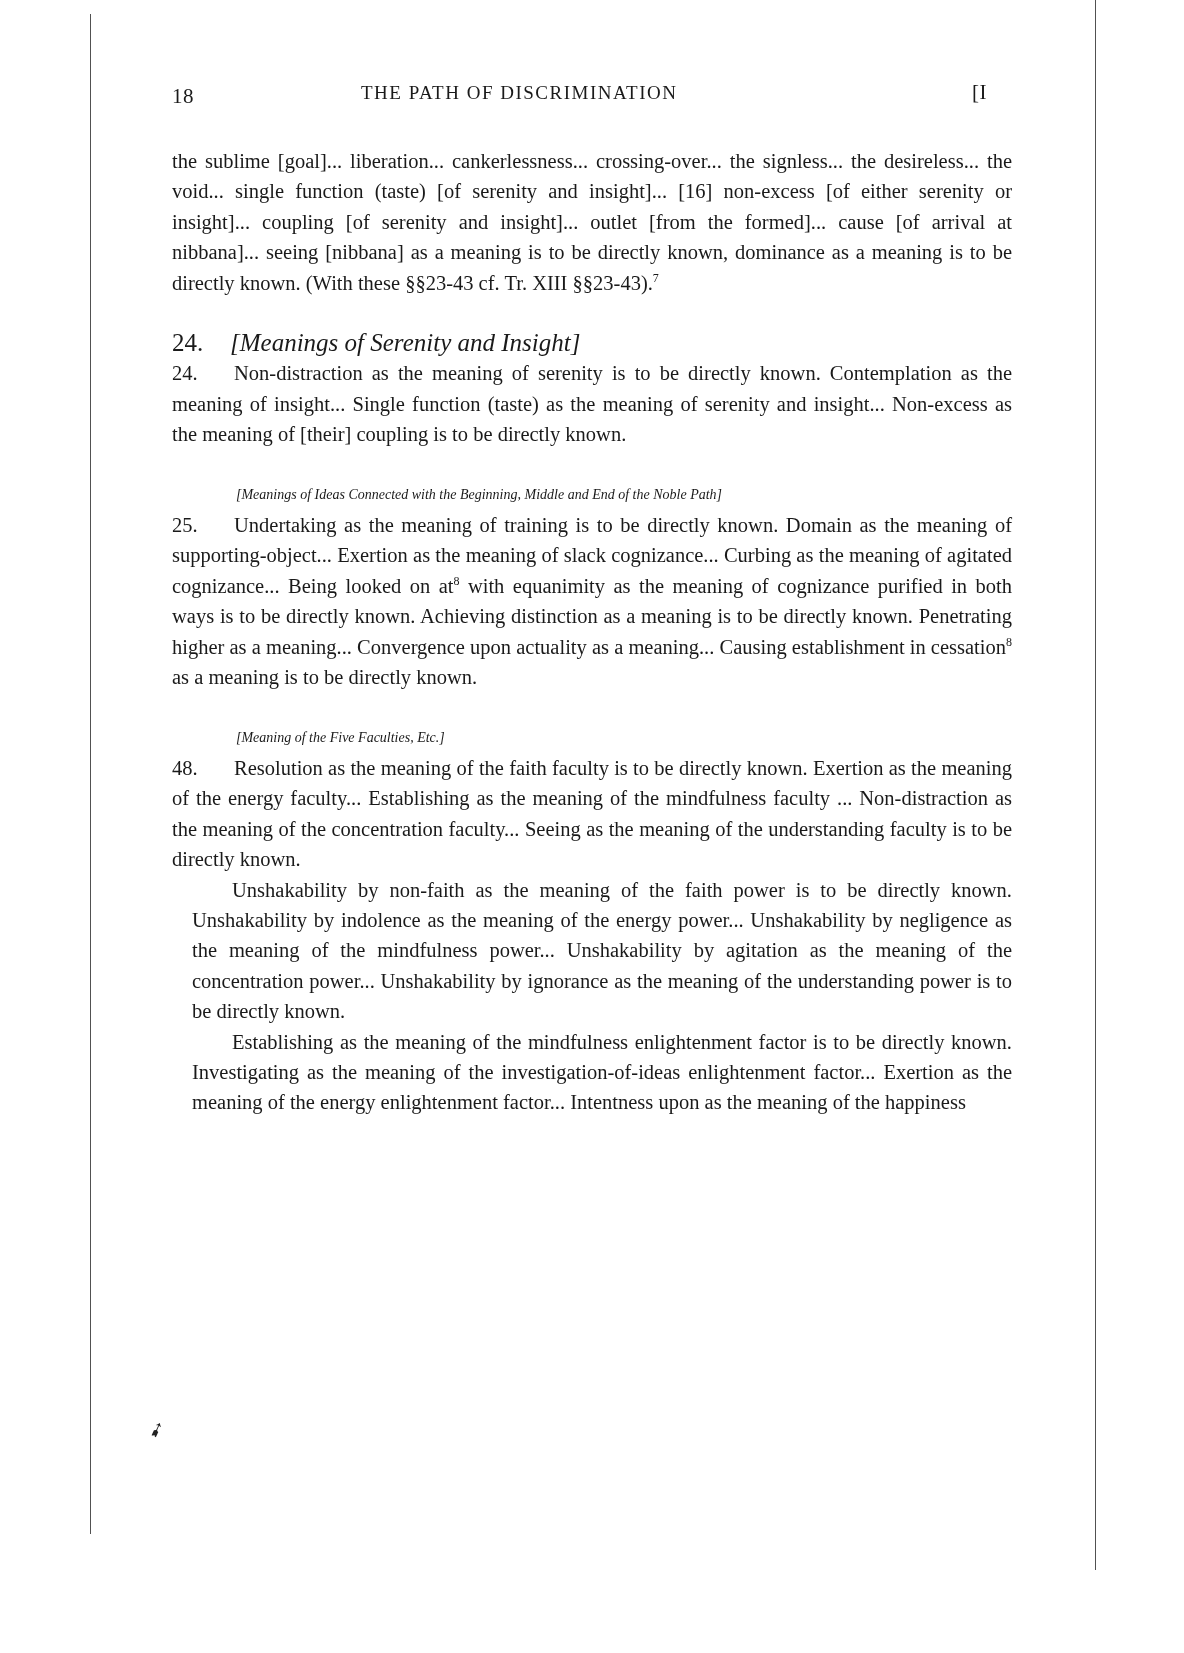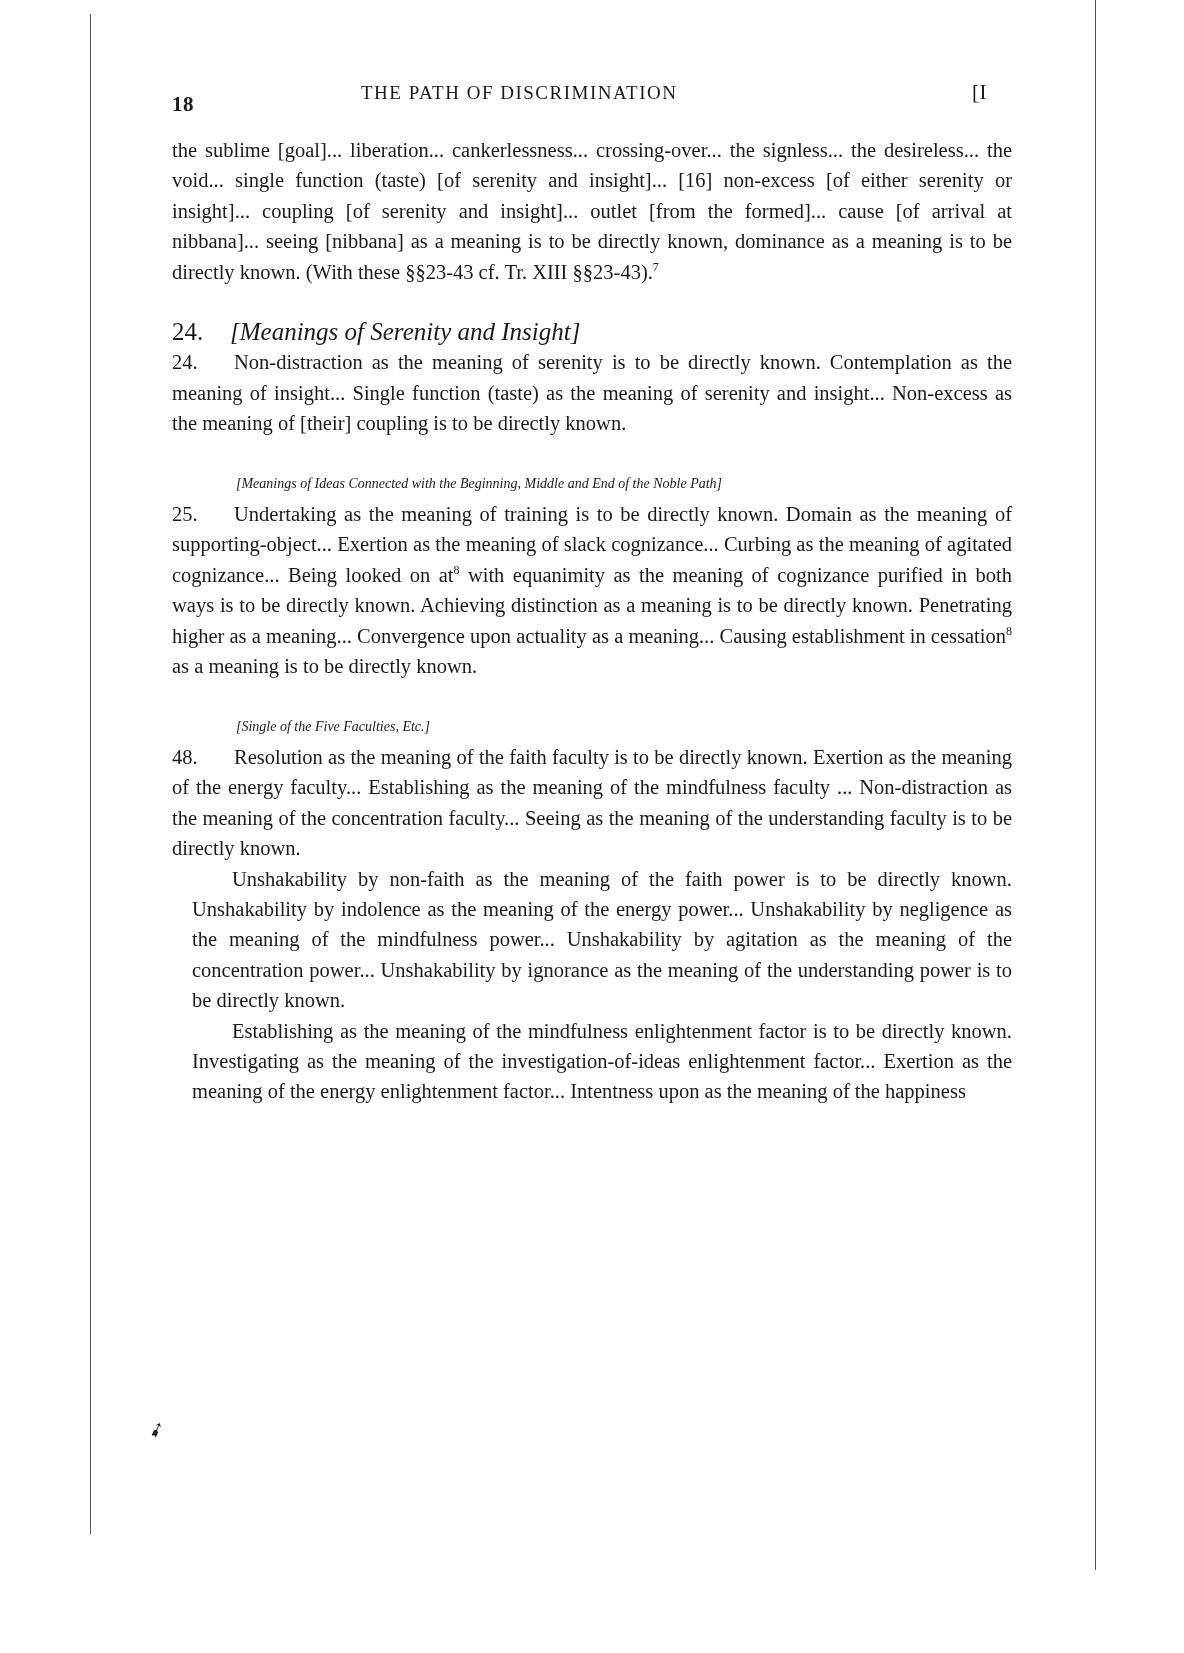"18" .running-head .folio { font-weight: bold -> none; top: 12px -> 4px }
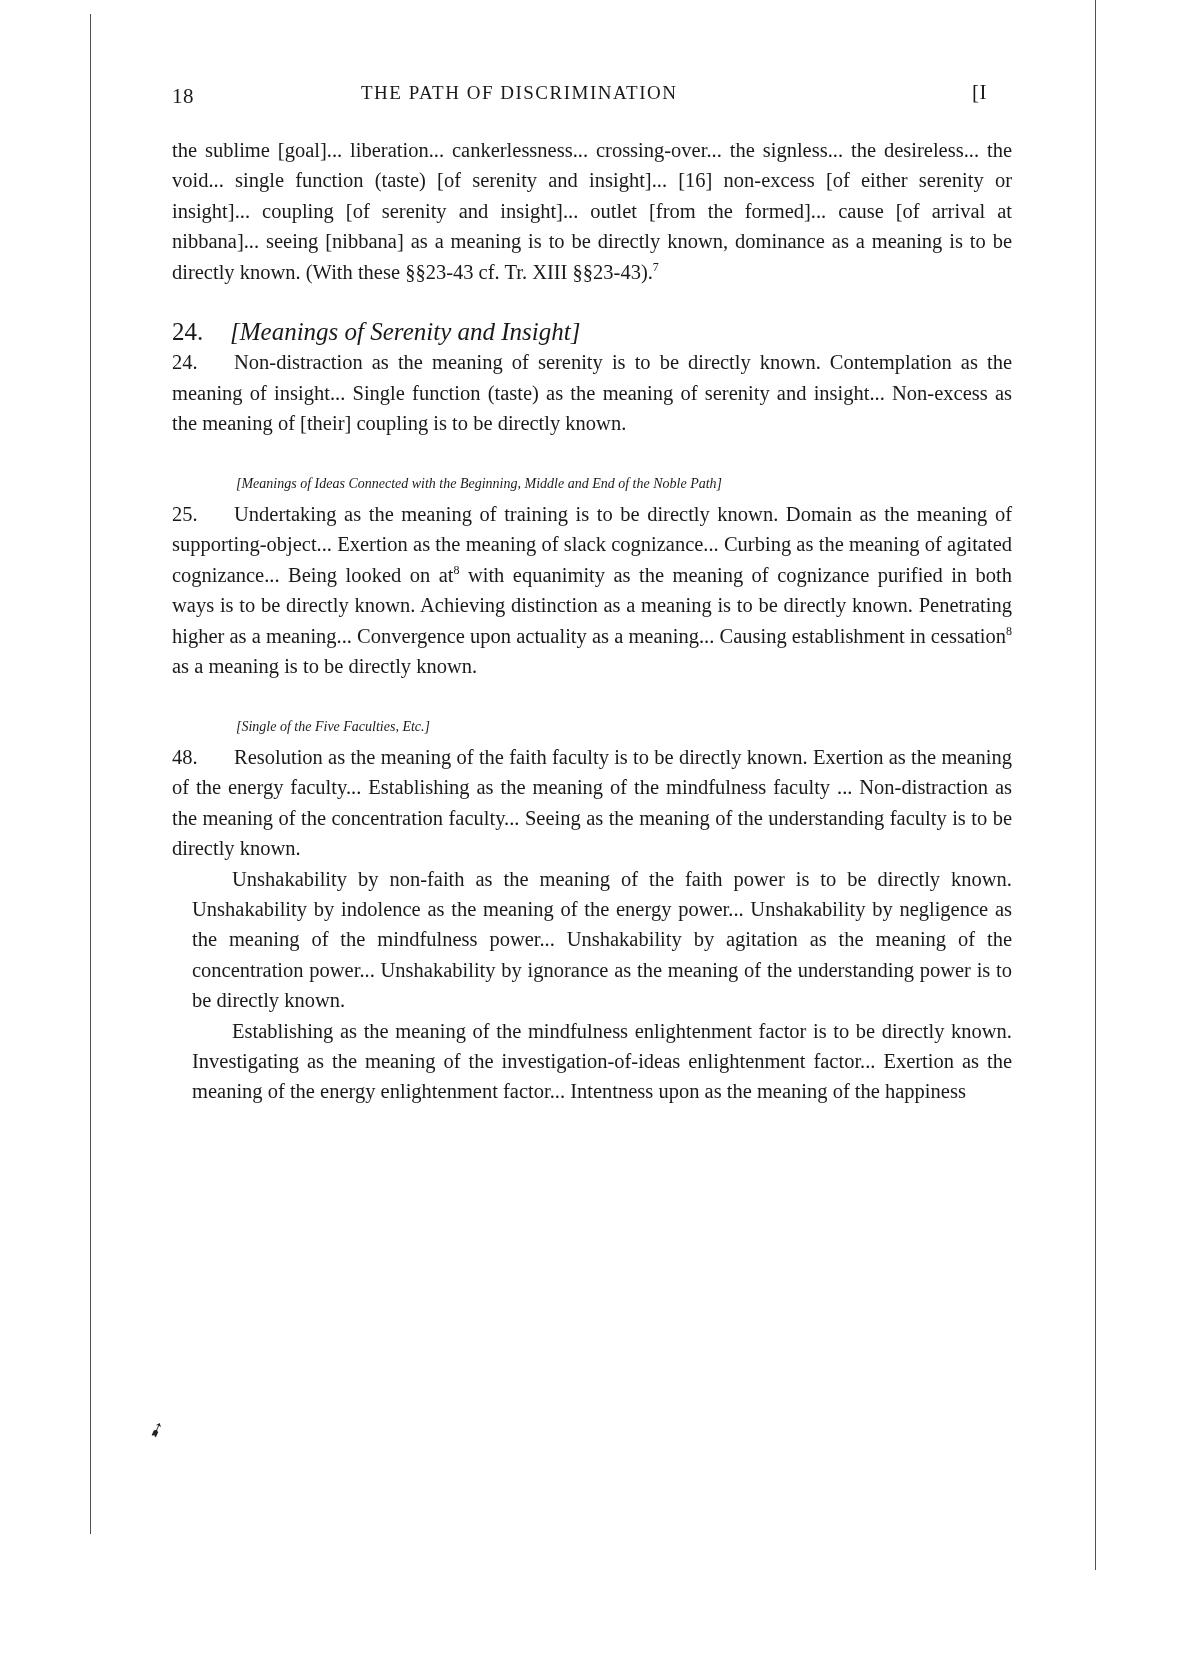"the sublime [goal]... liberation..." .para-first { margin-top: 15px -> 26px }
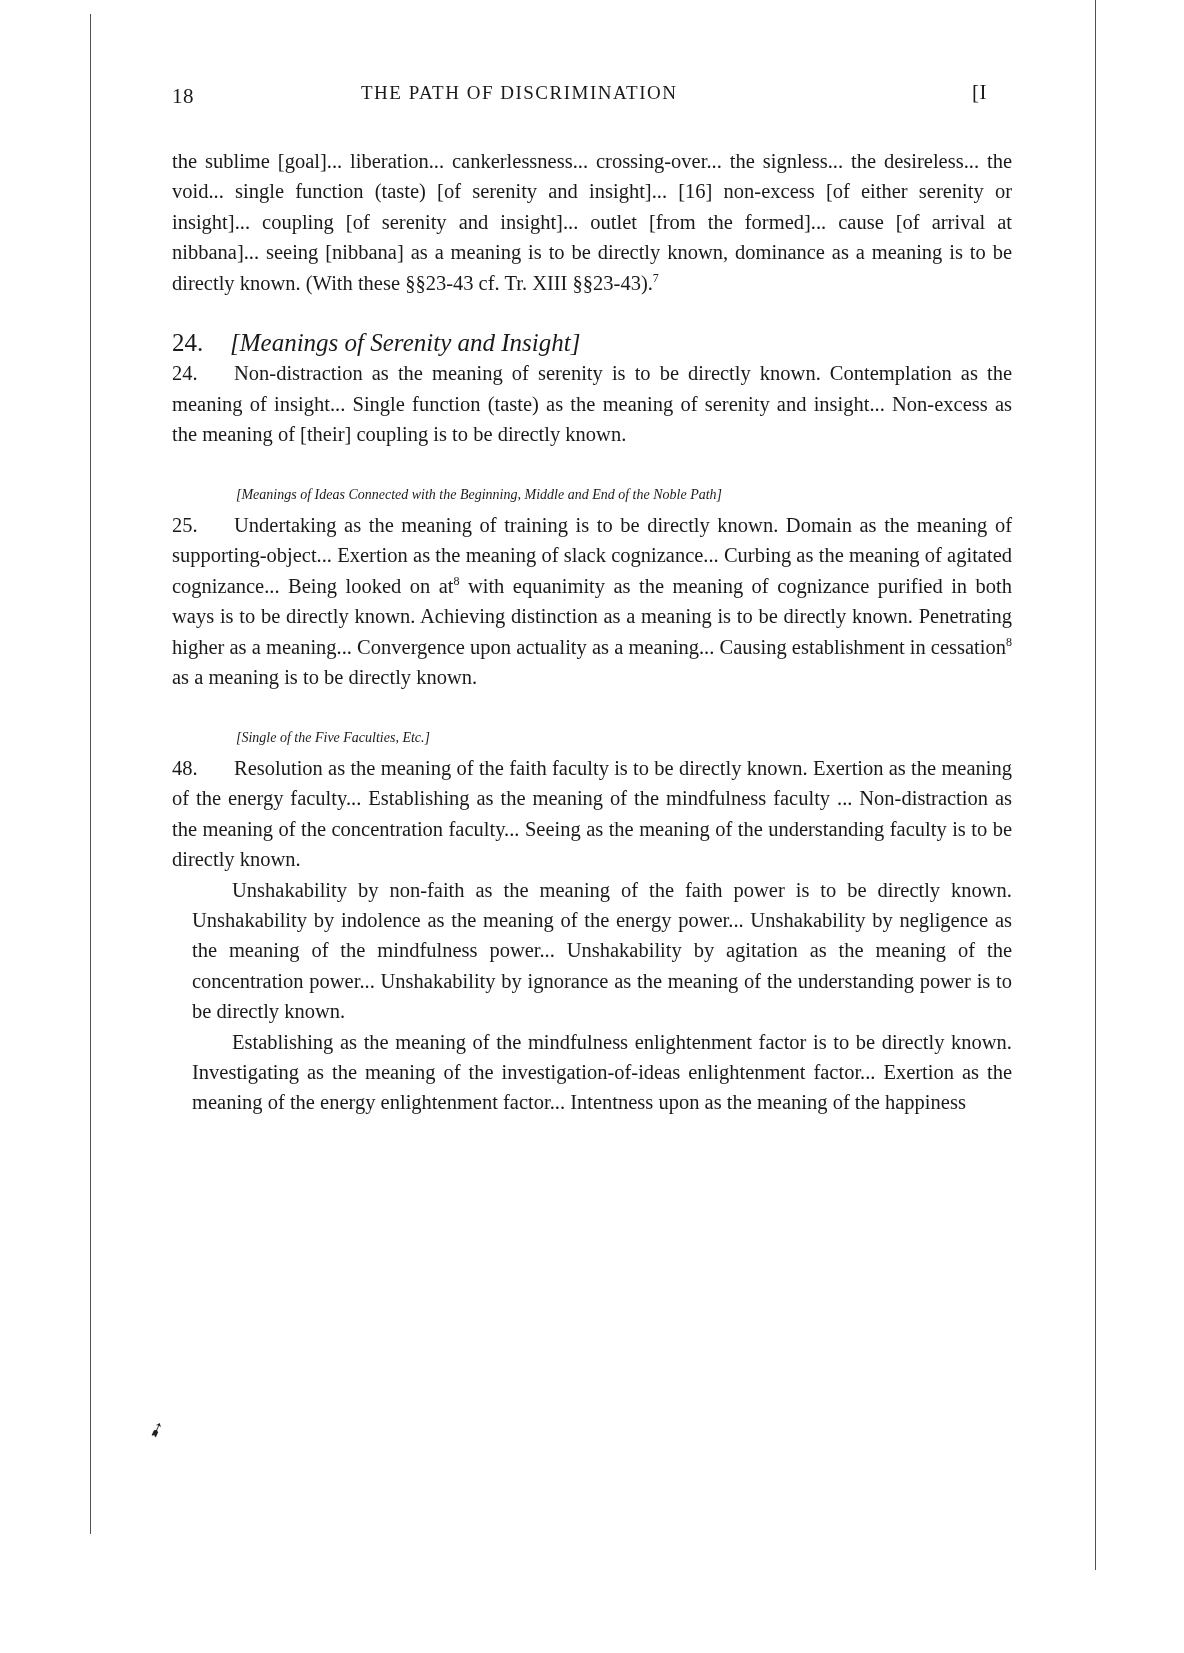"[Single of the Five Faculties," div.sub-heading { text: Single -> Meaning }
